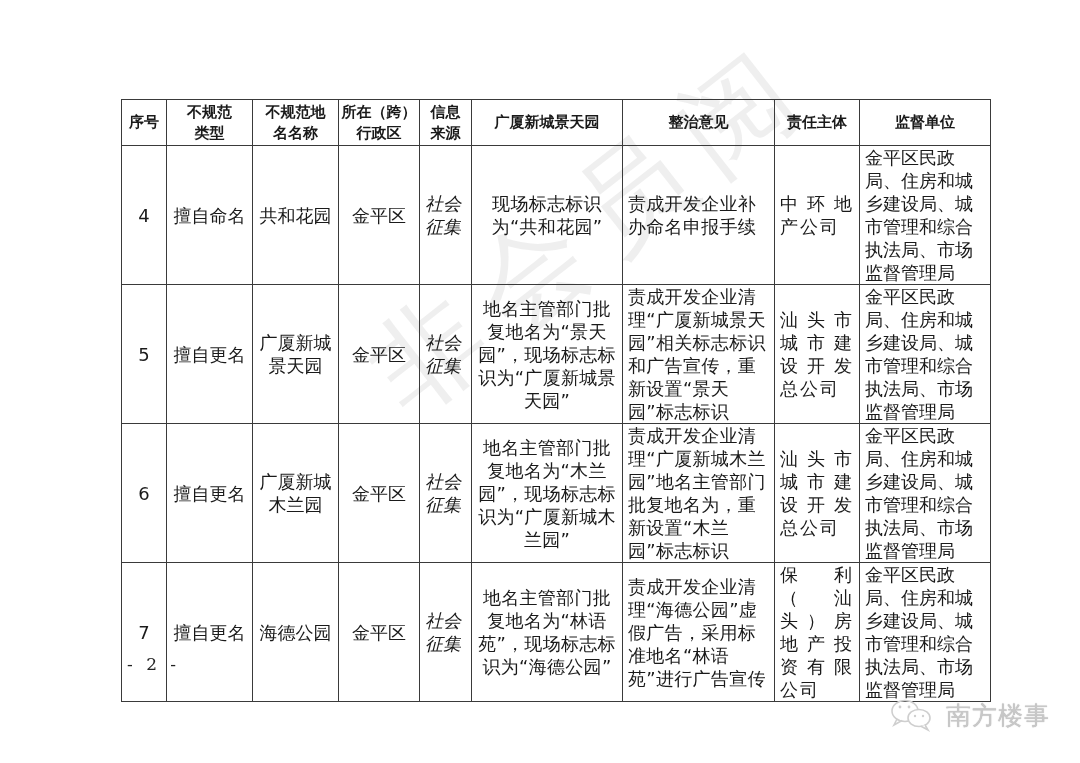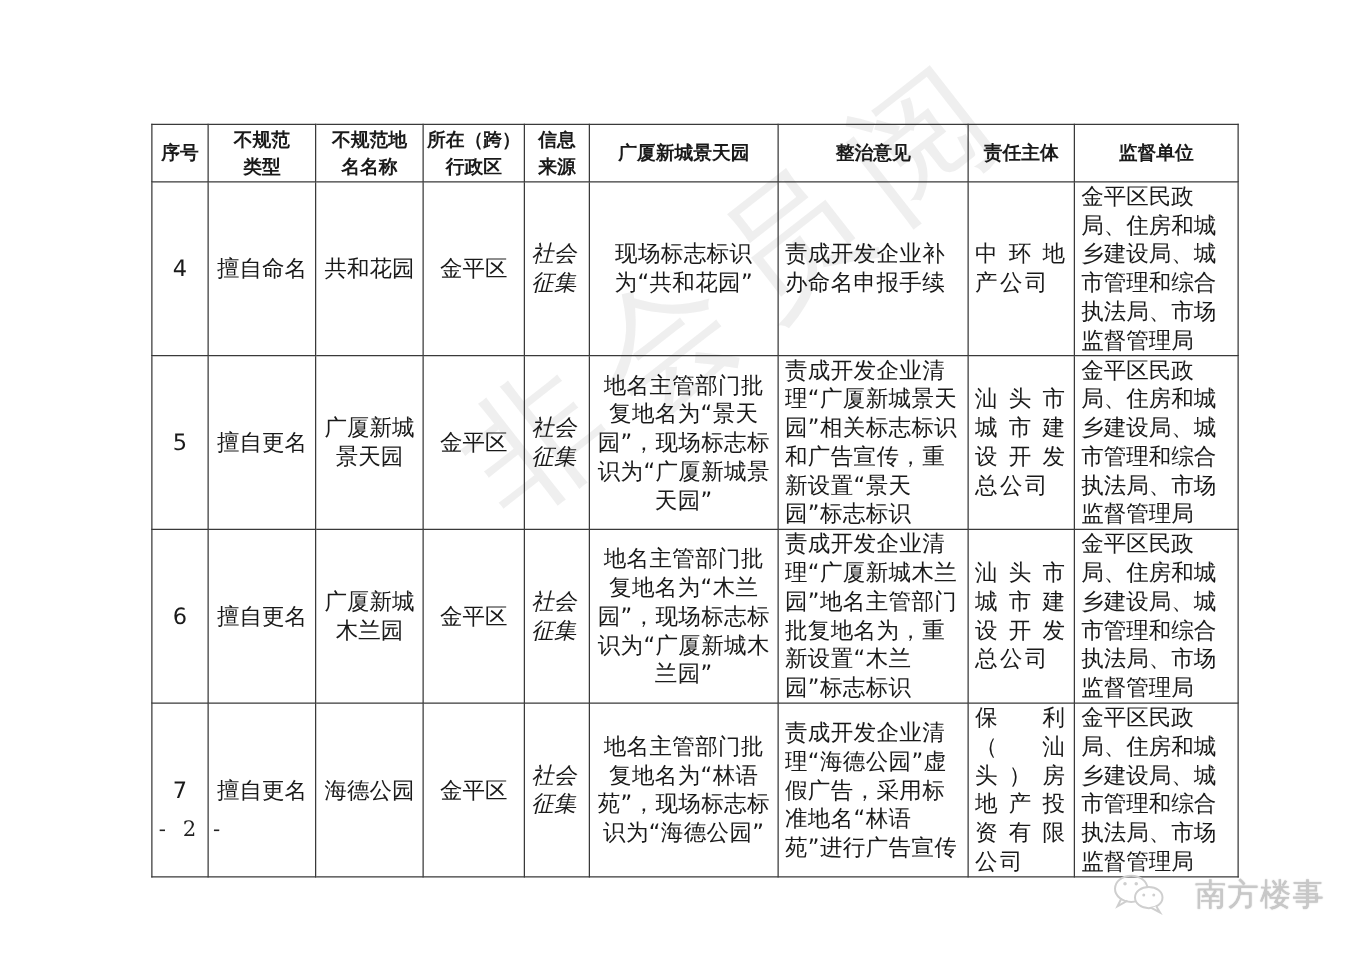"南方楼事" .brand { gap: 22px -> 12px }
